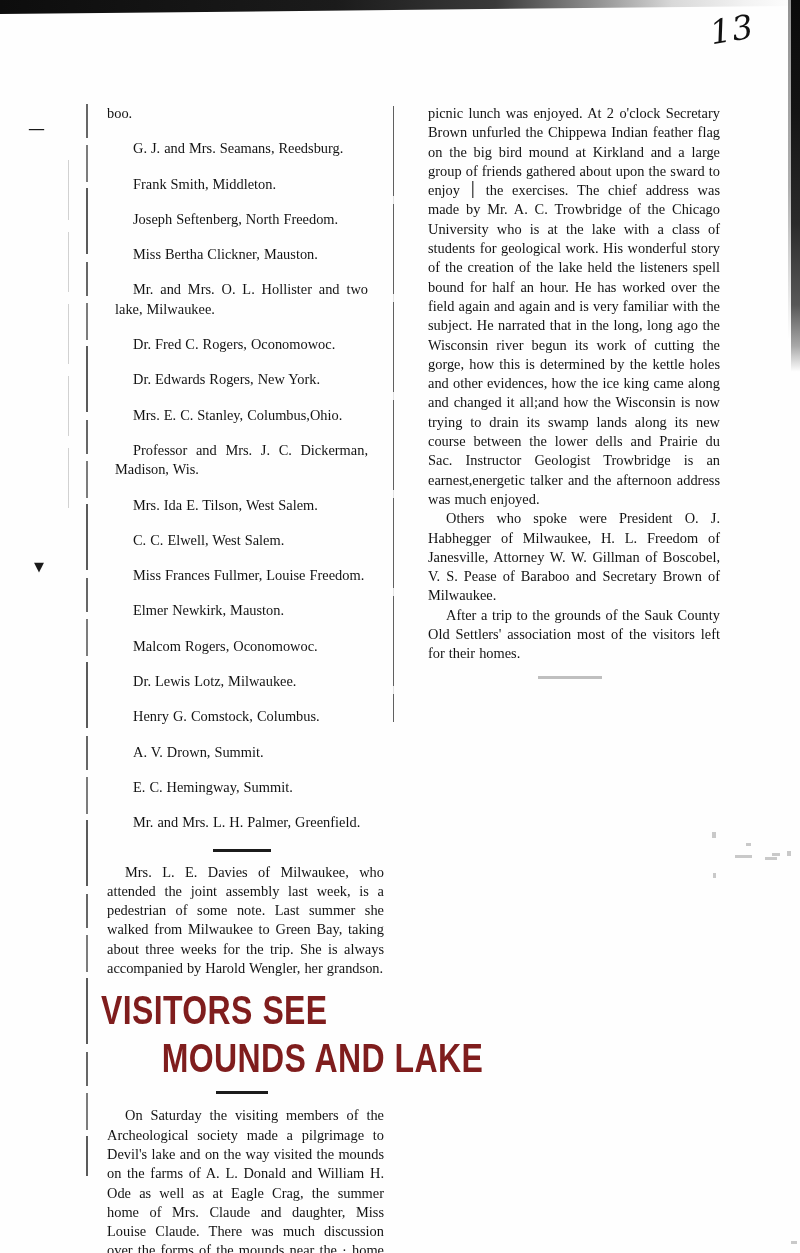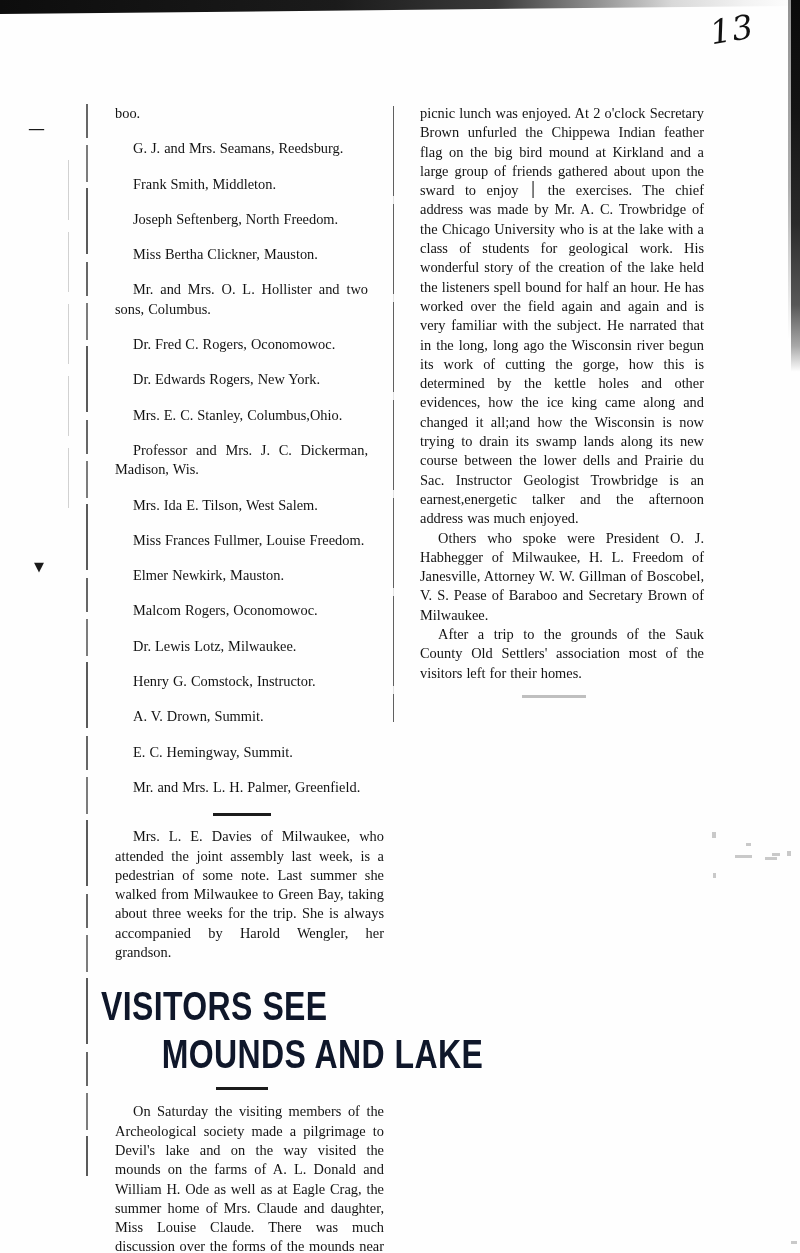"boo." .column p { margin: 0 0 0 16px -> 0 0 0 8px }
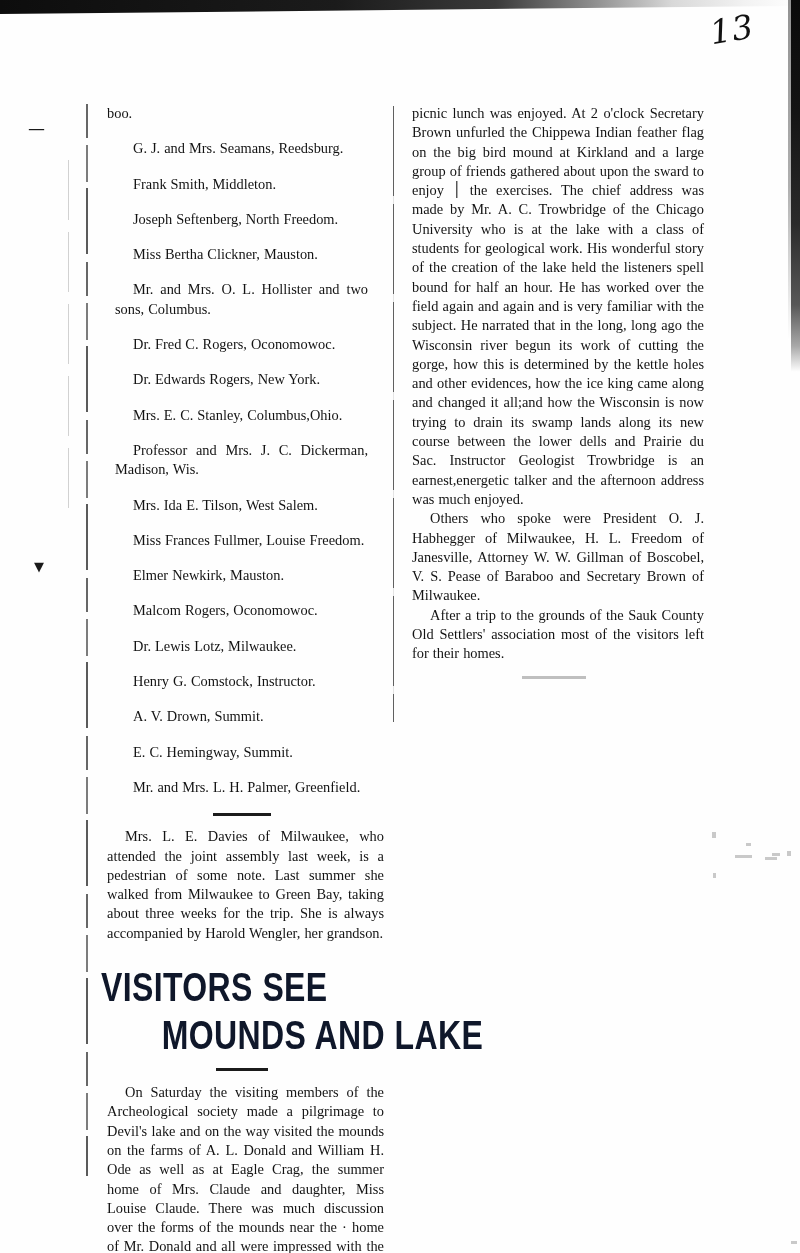"picnic lunch was enjoyed. At" .col-right { left: 318px -> 334px }
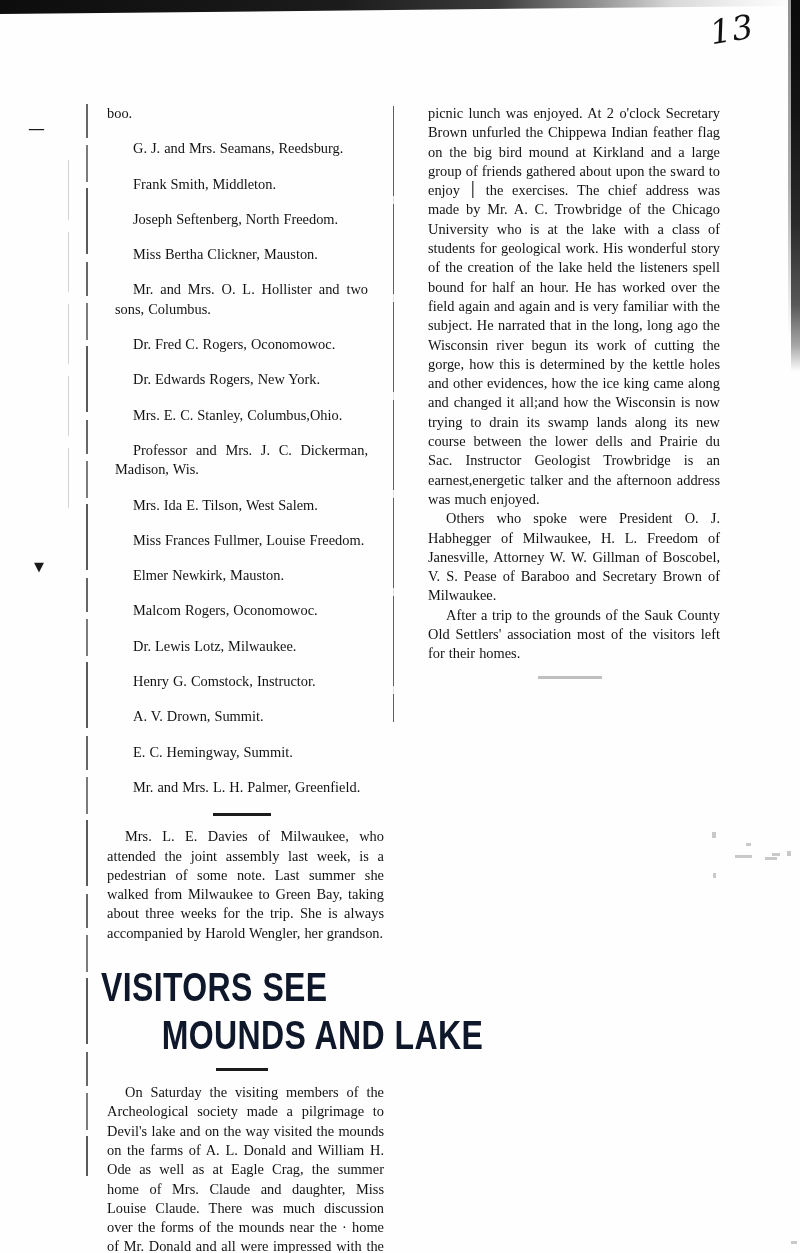"Mr. and Mrs. O. L." p { text: sons, Columbus -> lake, Milwaukee }
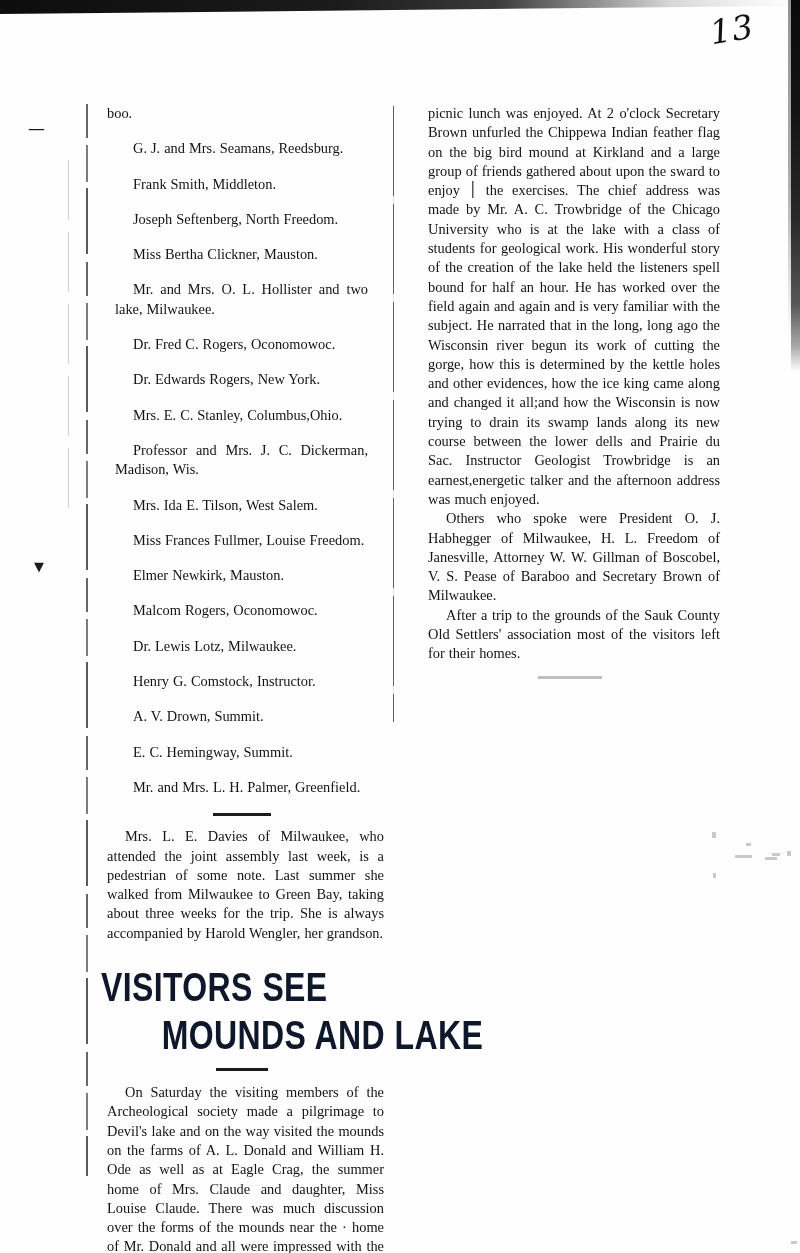"C. C. Elwell, West Salem." p { html: none -> <p>C. C. Elwell, West Salem.</p> }
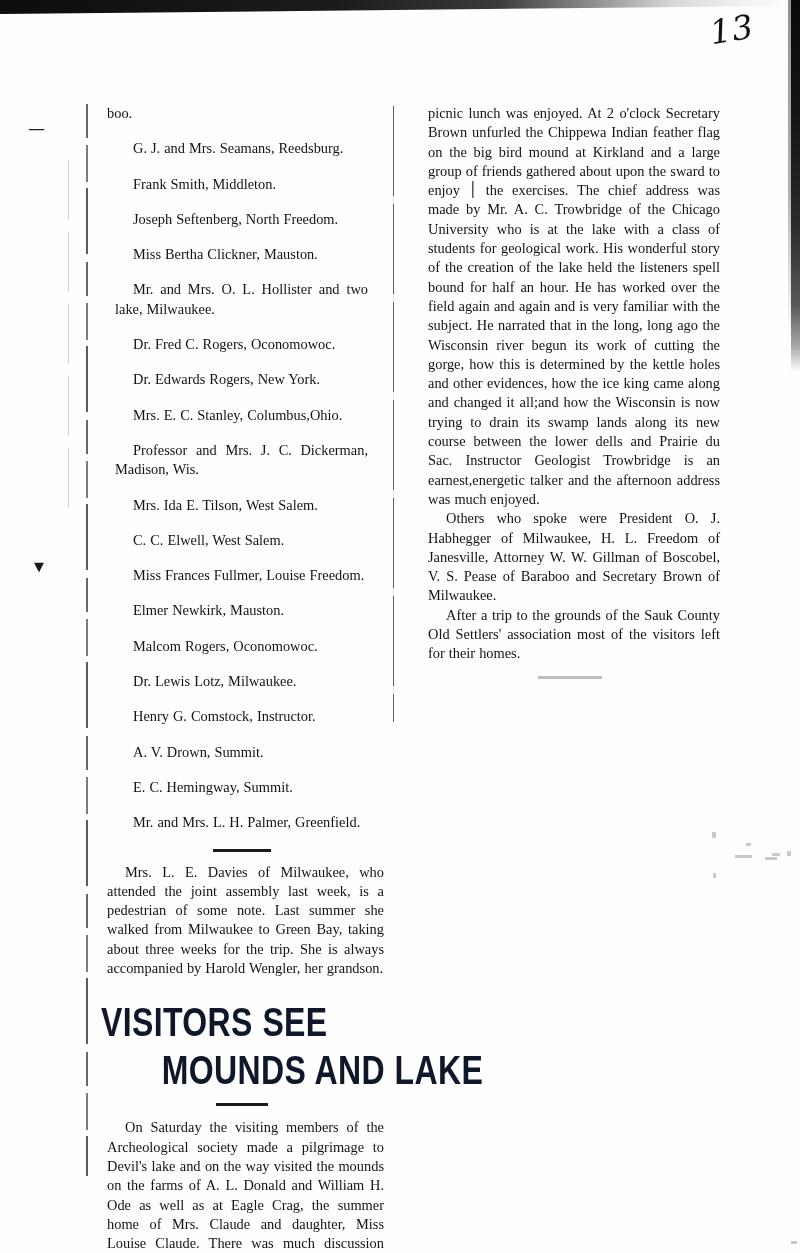"Henry G. Comstock, Instructor." p { text: Instructor -> Columbus }
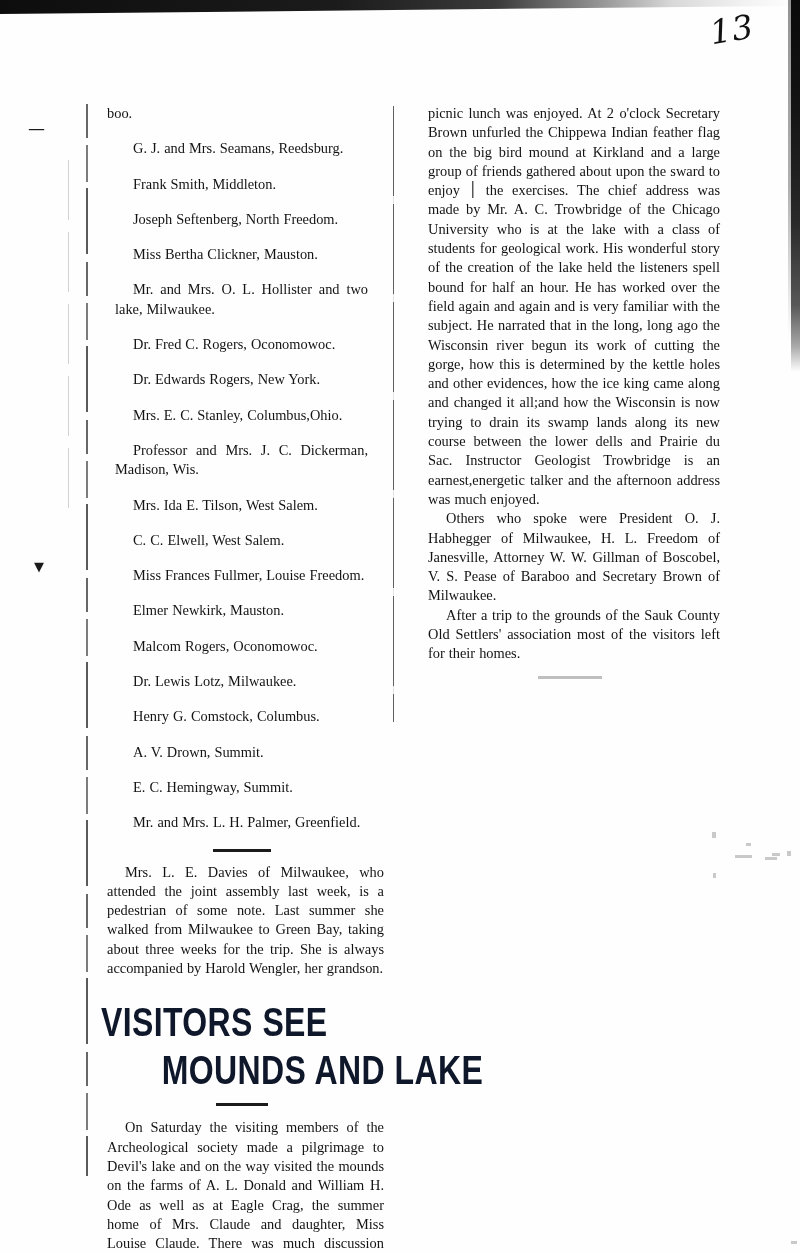"VISITORS SEE" #headline { color: #0f172a -> #7f1d1d; margin: 20px 0 0 0 -> 8px 0 0 0 }
